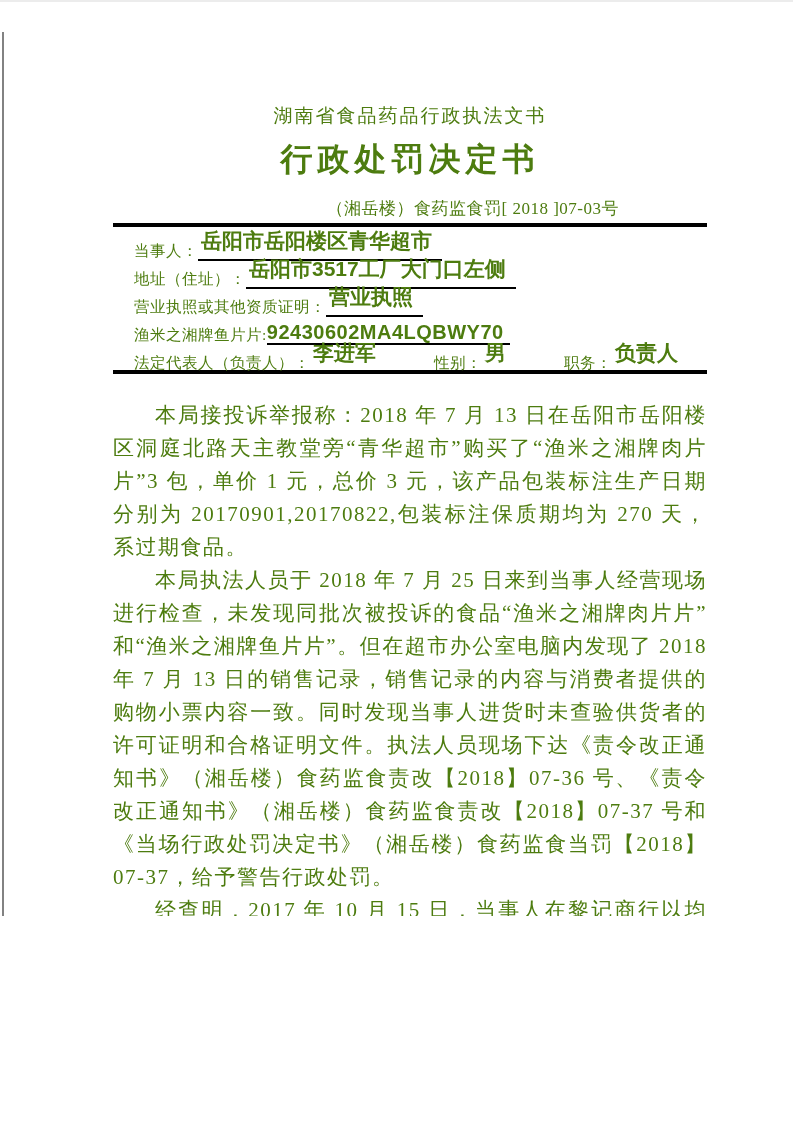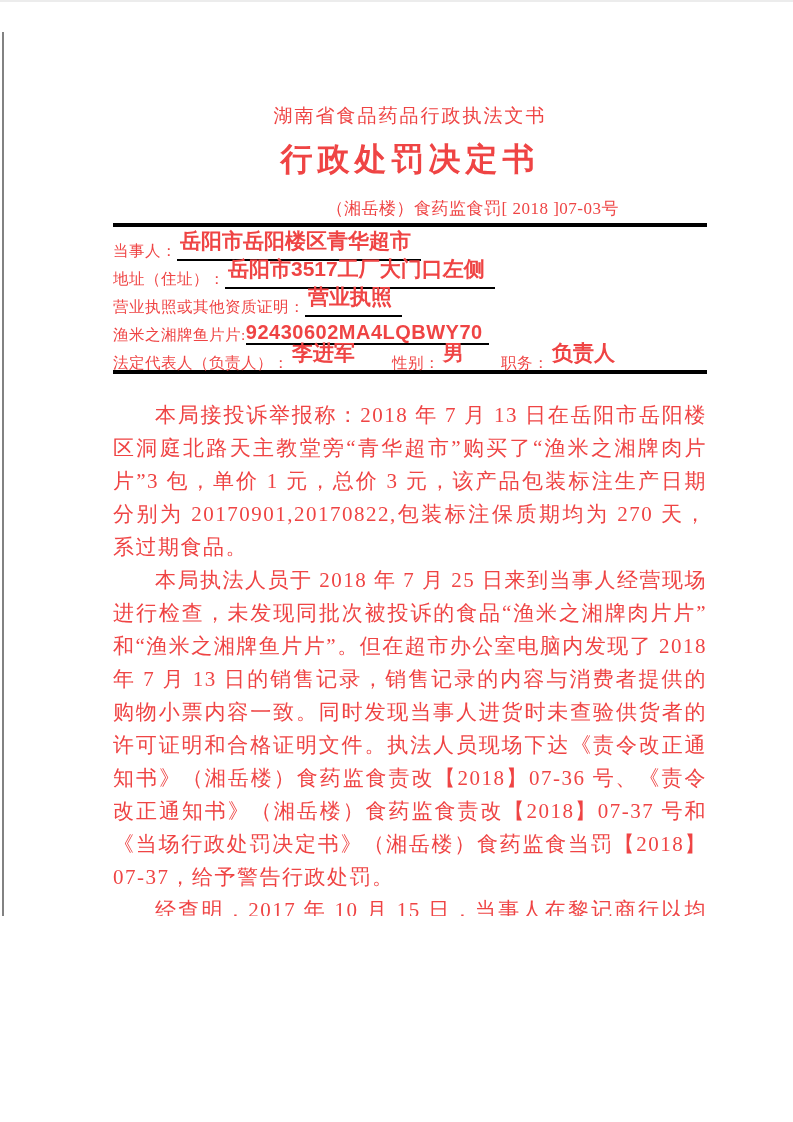"湖南省食品药品行政执法文书" .page { color: #ef4444 -> #4d7c0f }
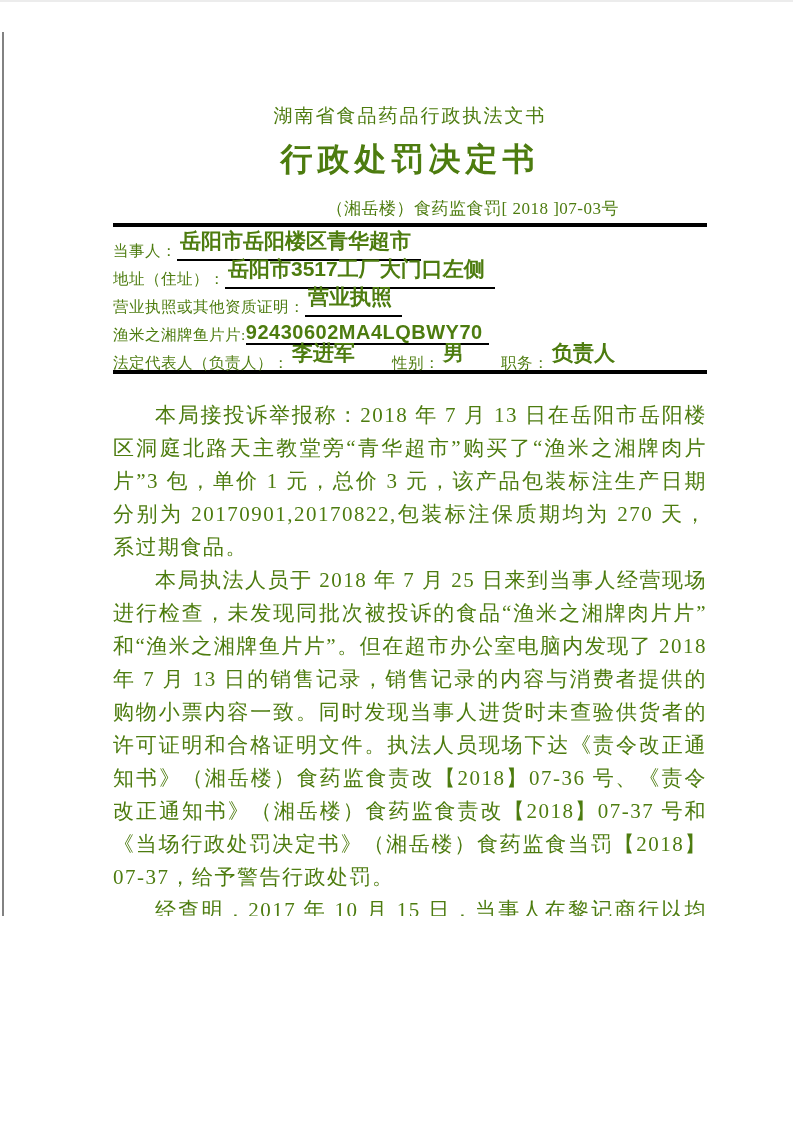"当事人：" .f-label { margin-left: none -> 21px }
